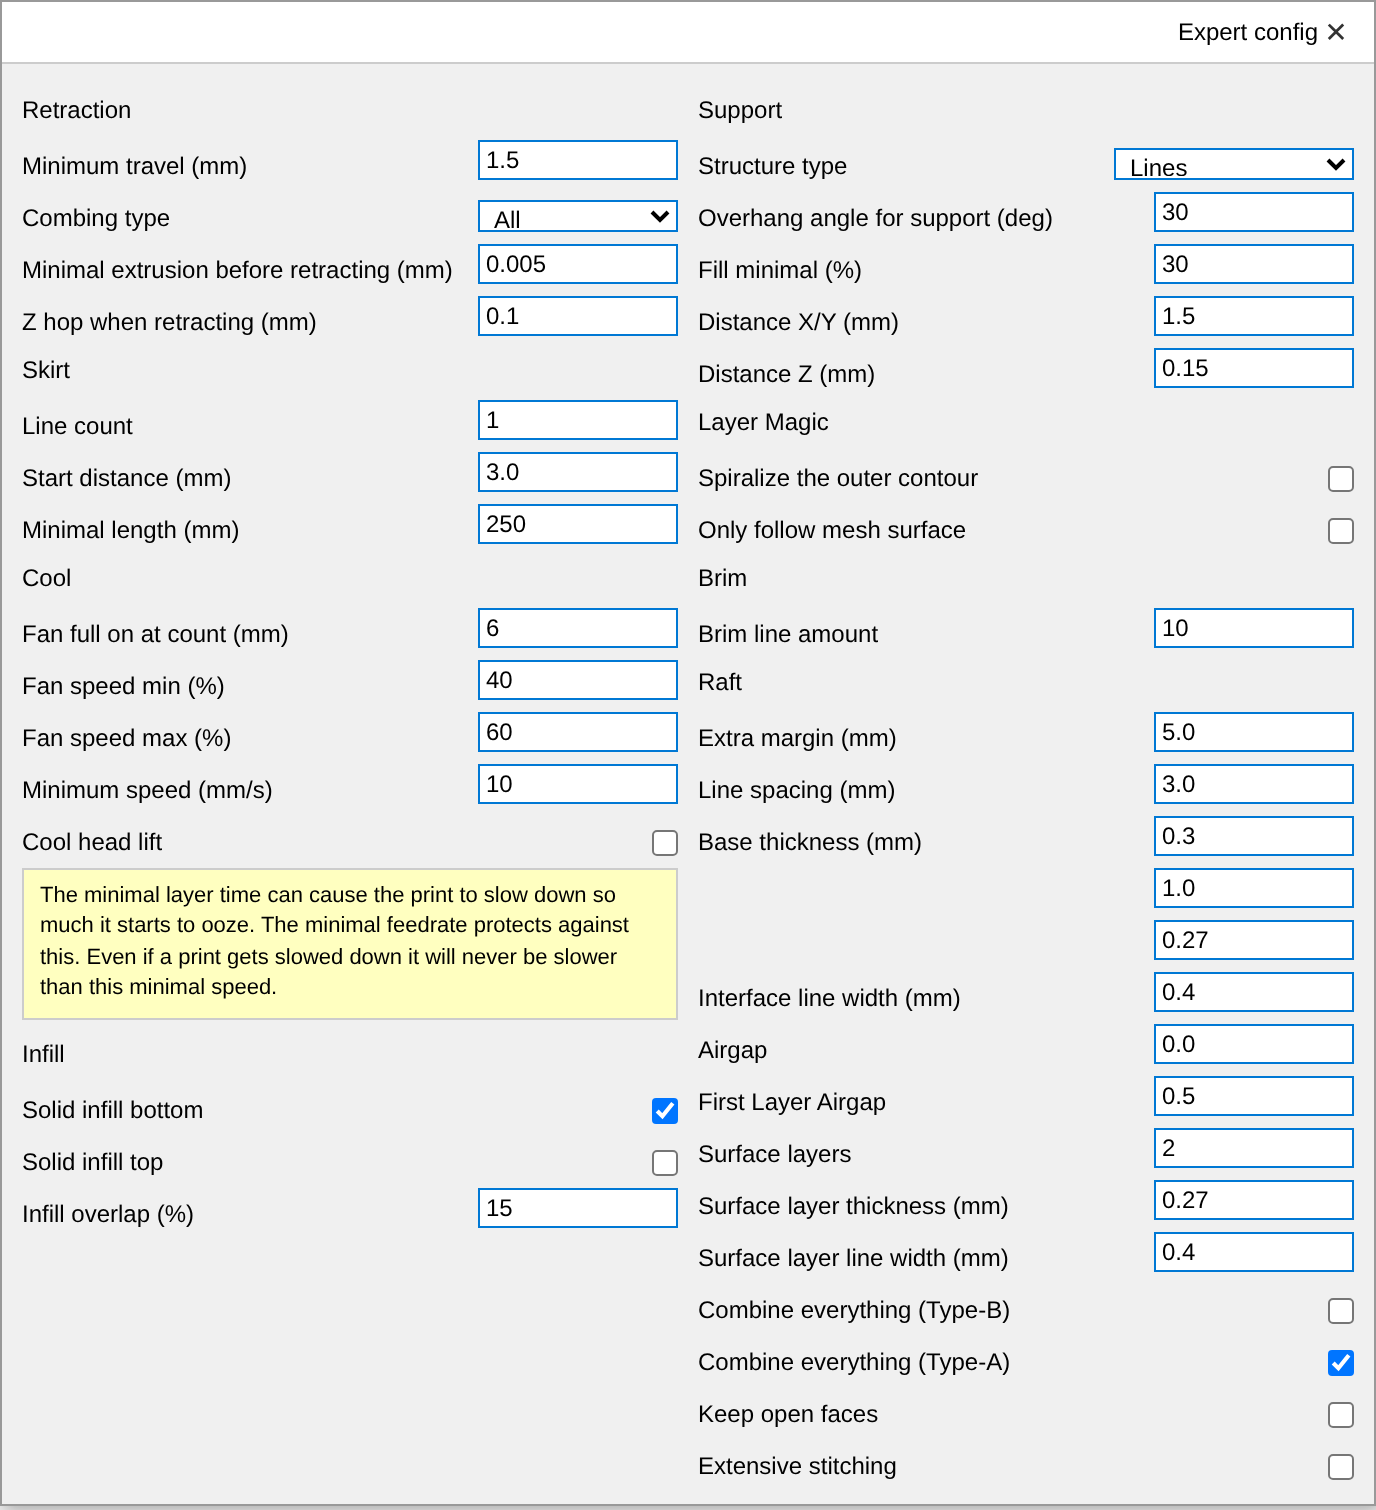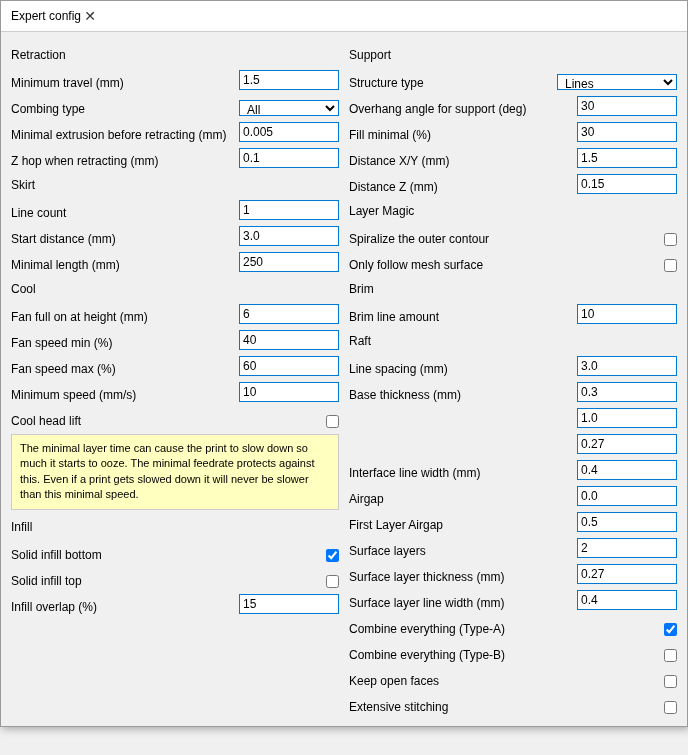"Expert config" .titlebar { justify-content: flex-start -> flex-end }
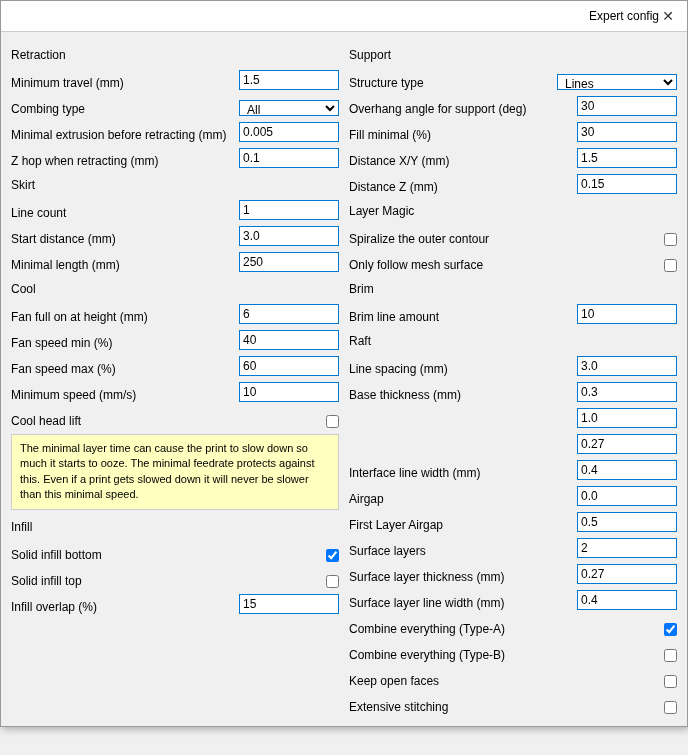"Fan full on at height" span.field-label { text: height -> count }
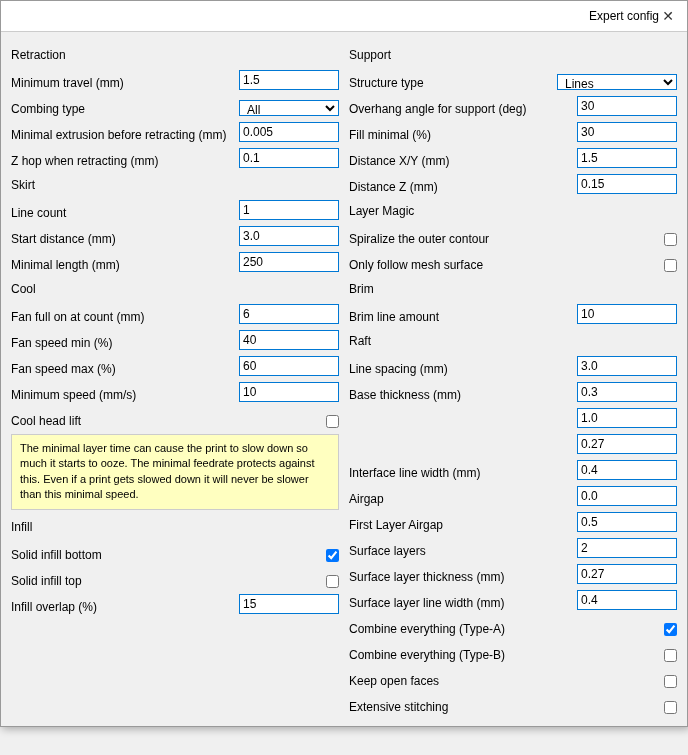"Extra margin (mm)" div.field-row { html: none -> <div> <span>Extra margin (mm)</span> <input> </div> }
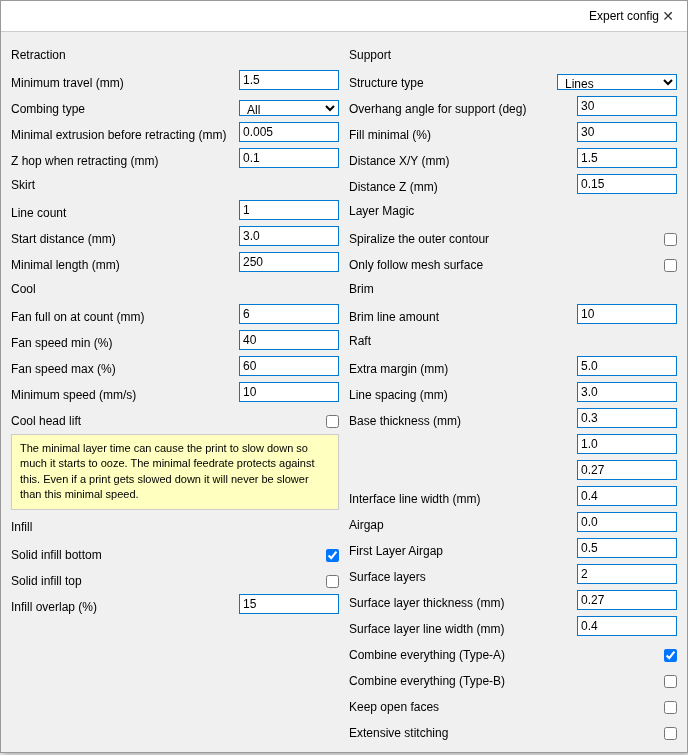"Combine everything (Type-A)" div.field-row { order: before "Combine everything (Type-B)" -> after "Combine everything (Type-B)" }
